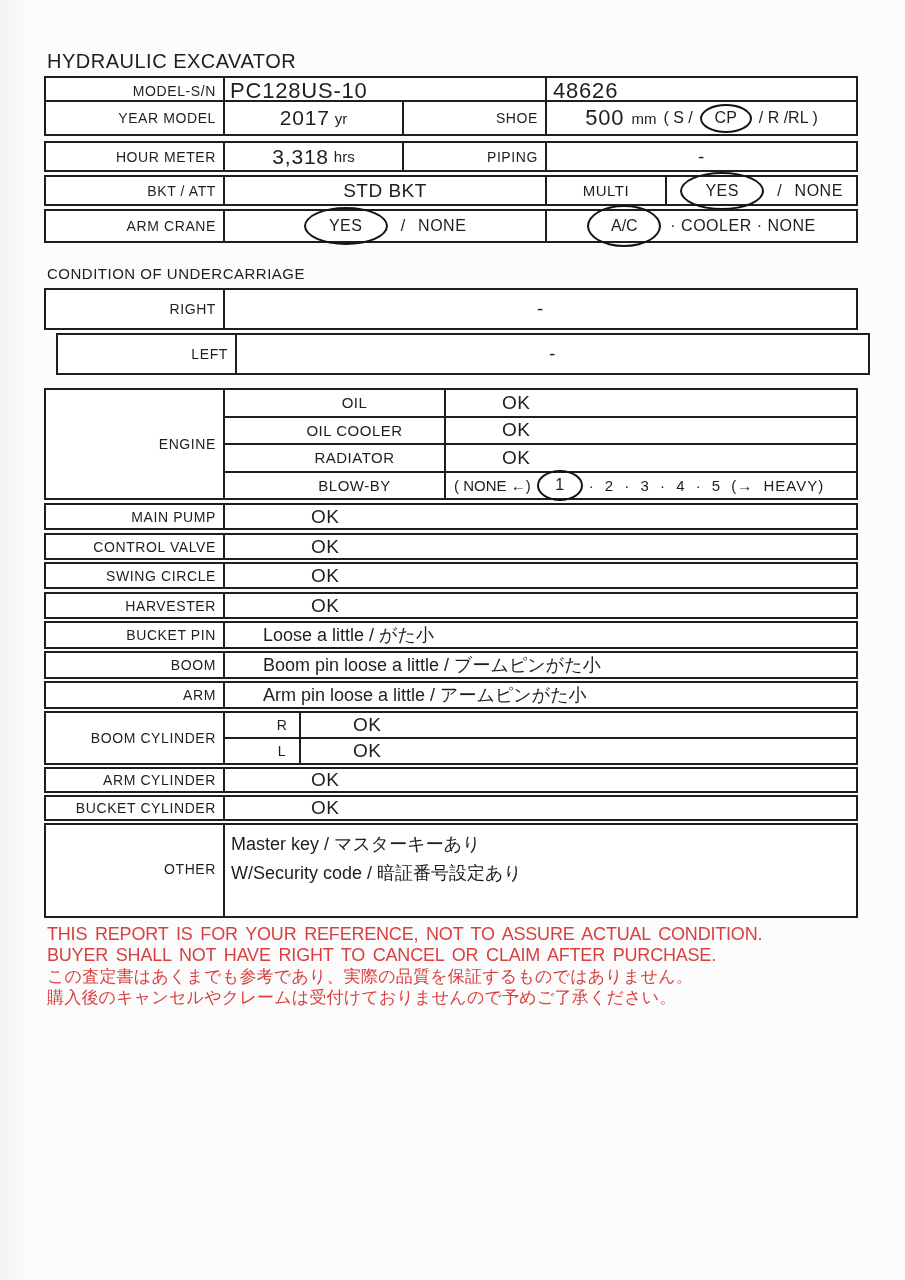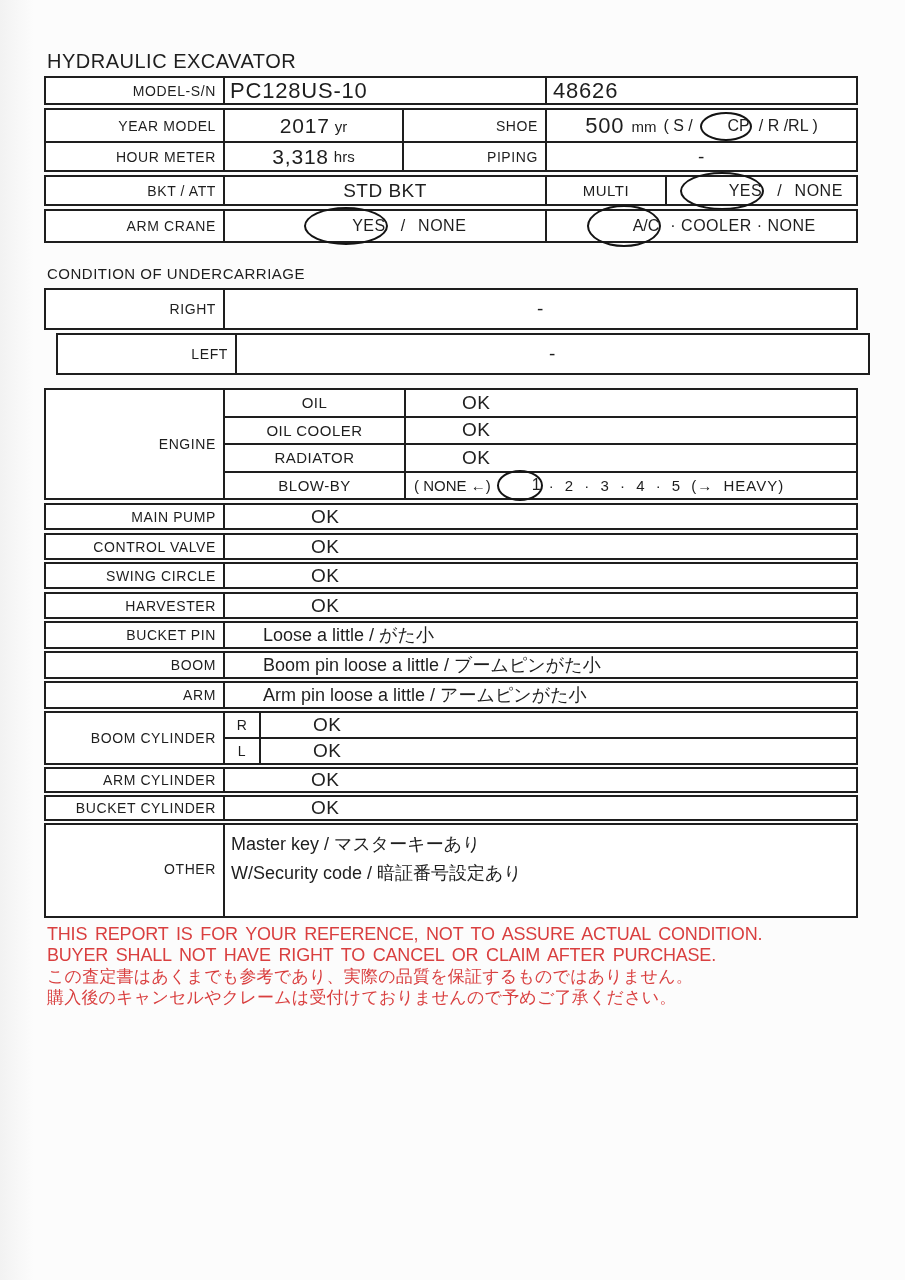"YEAR MODEL" div.box { top: 108px -> 100px }
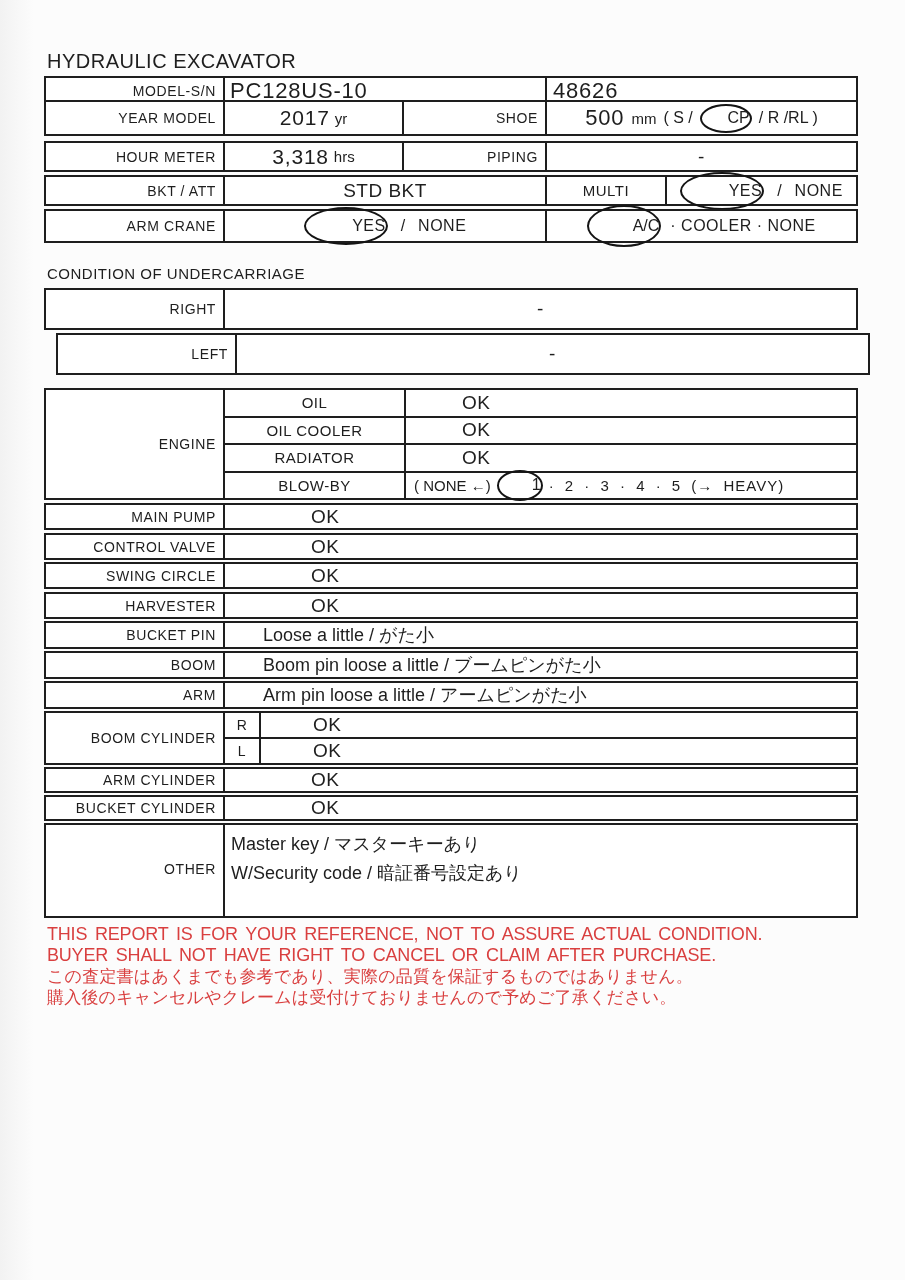"CP" .circ { justify-content: flex-end -> center }
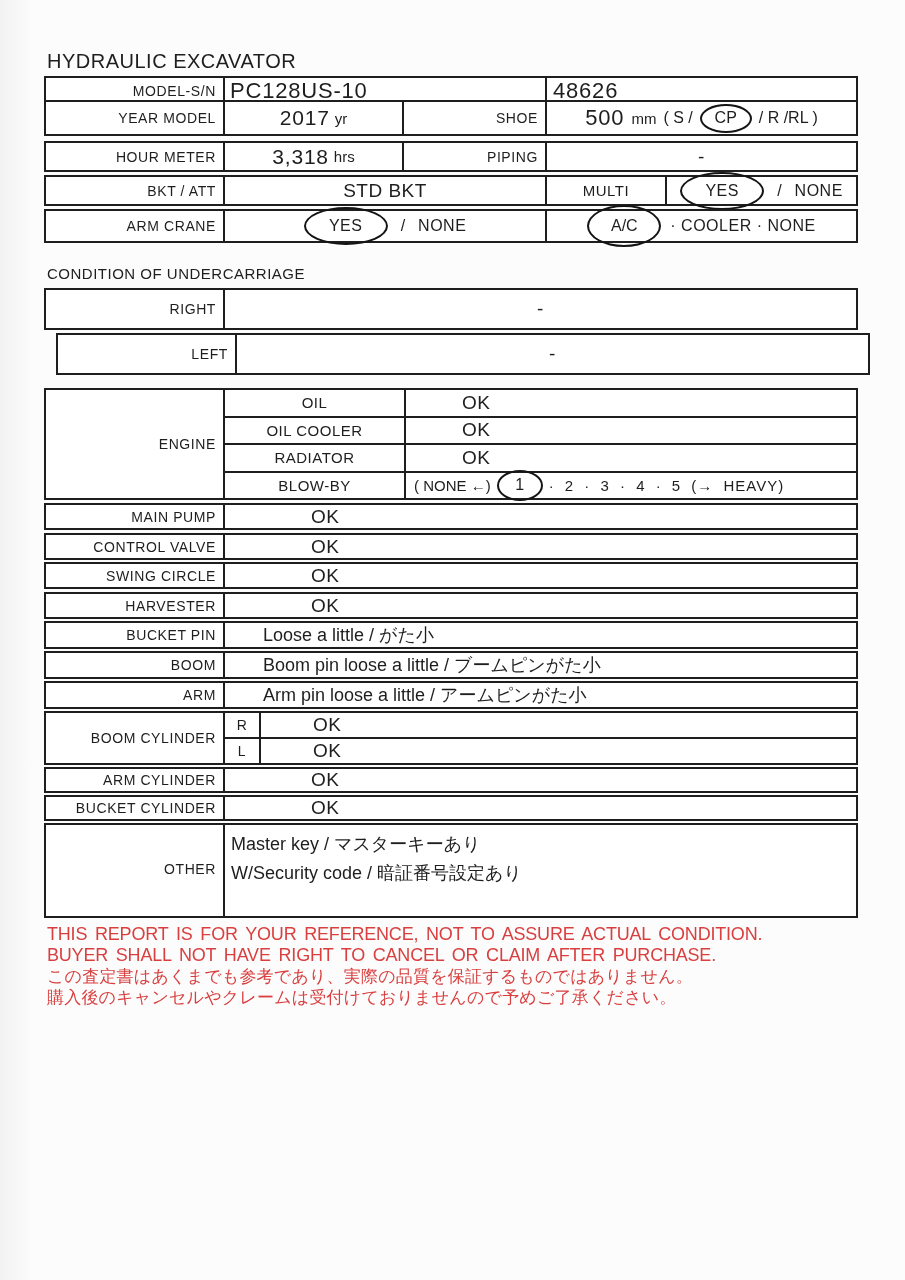"OIL" .vstack .subrow { padding-left: none -> 40px }
